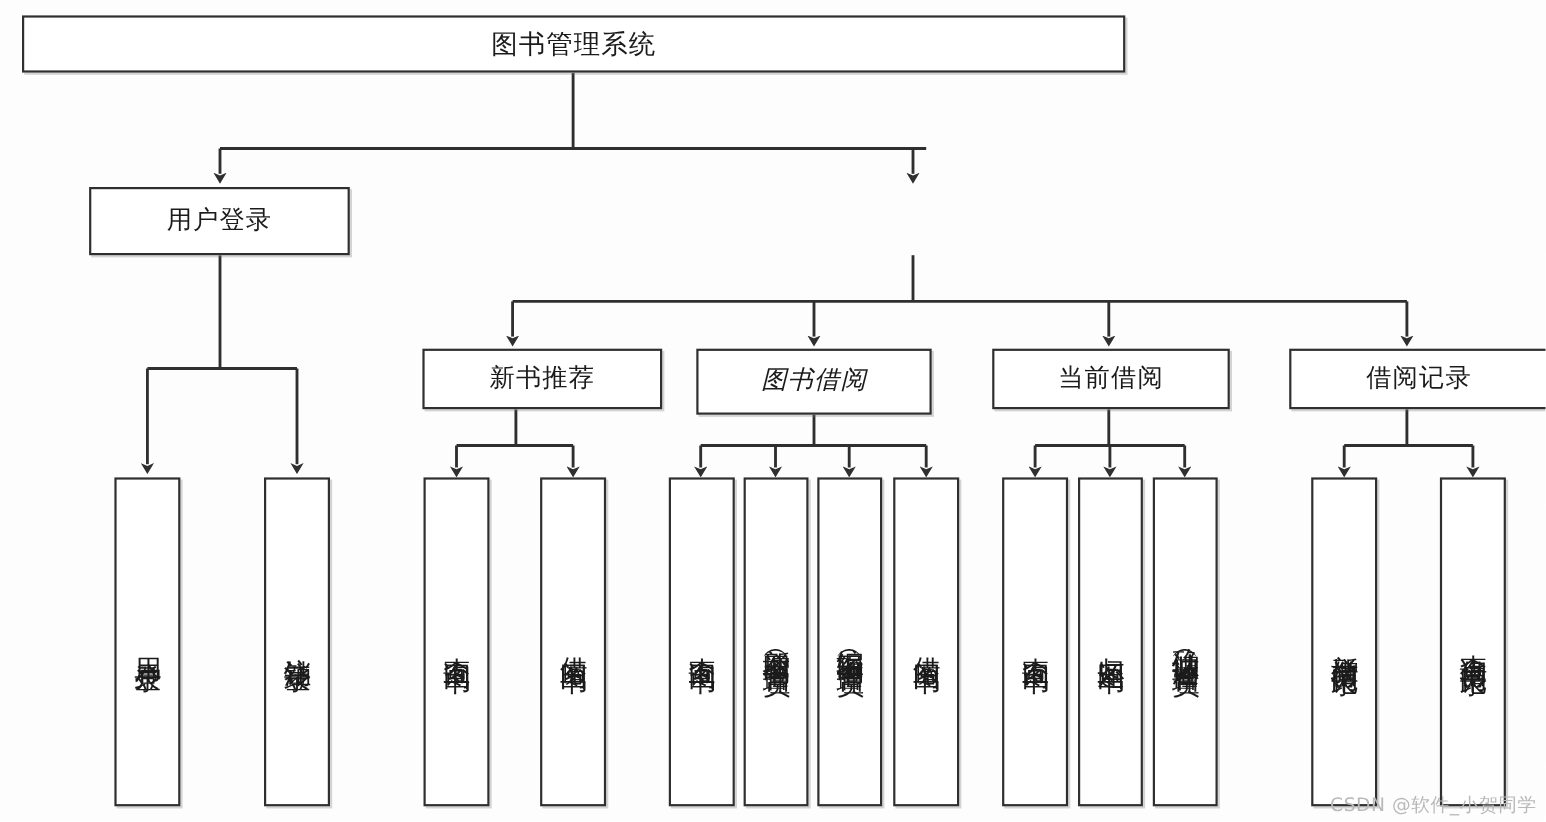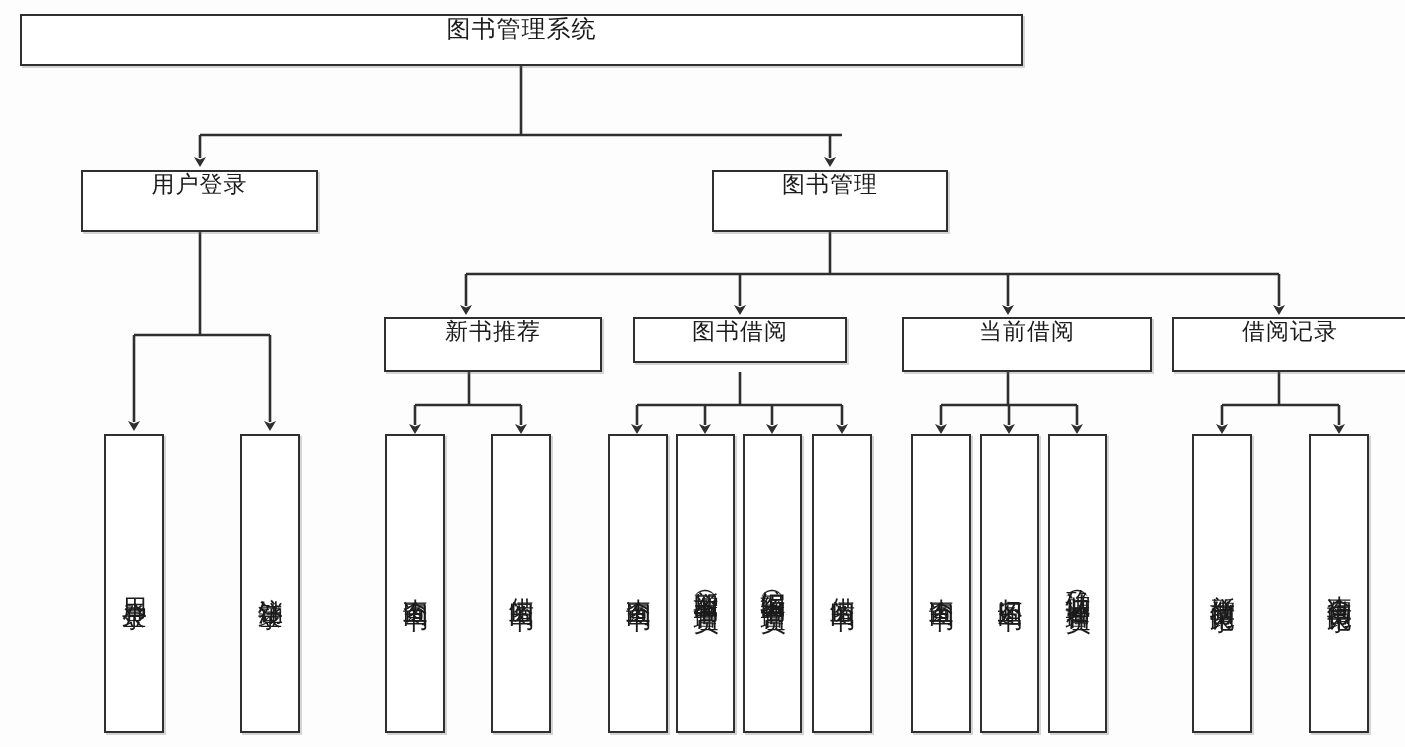"图书管理系统" .node { align-items: none -> center }
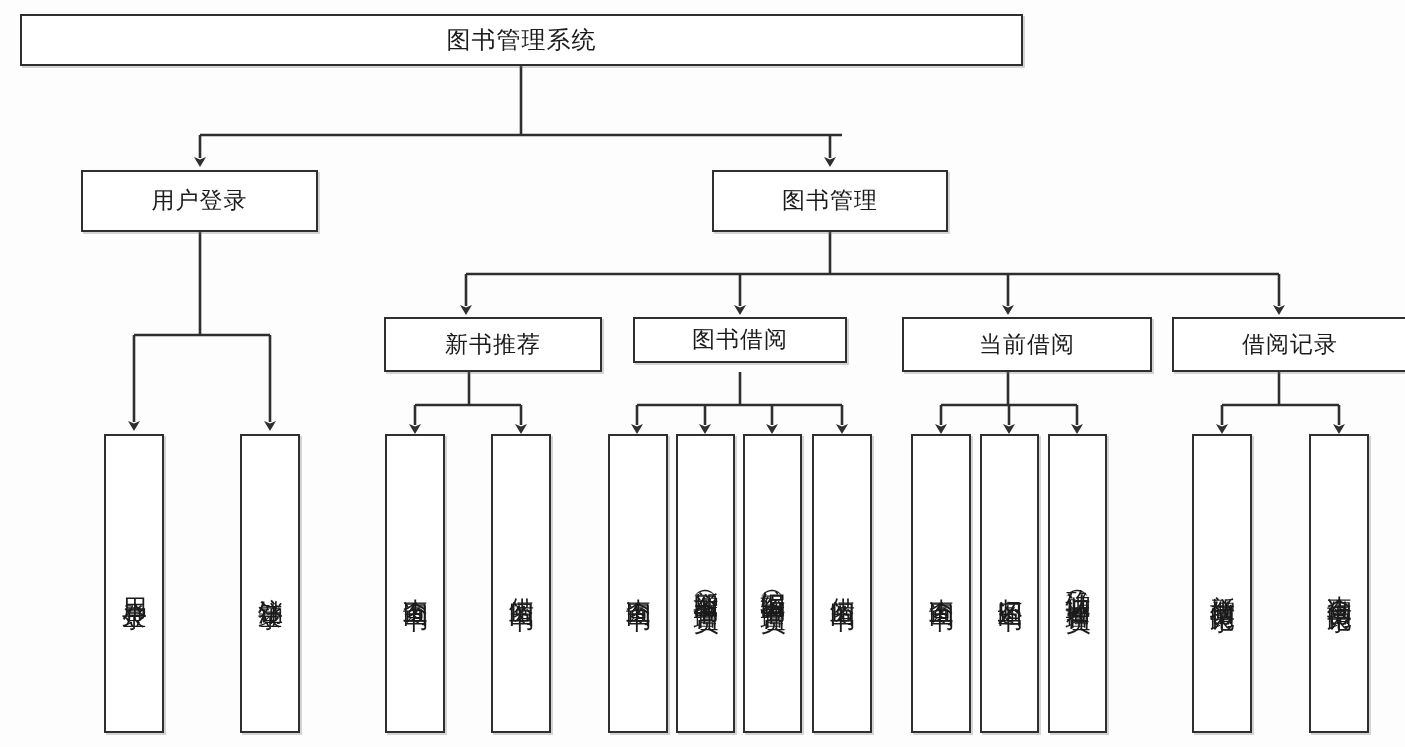"图书管理" div.node { html: <div> <span>图书管理</span> </div> -> none }
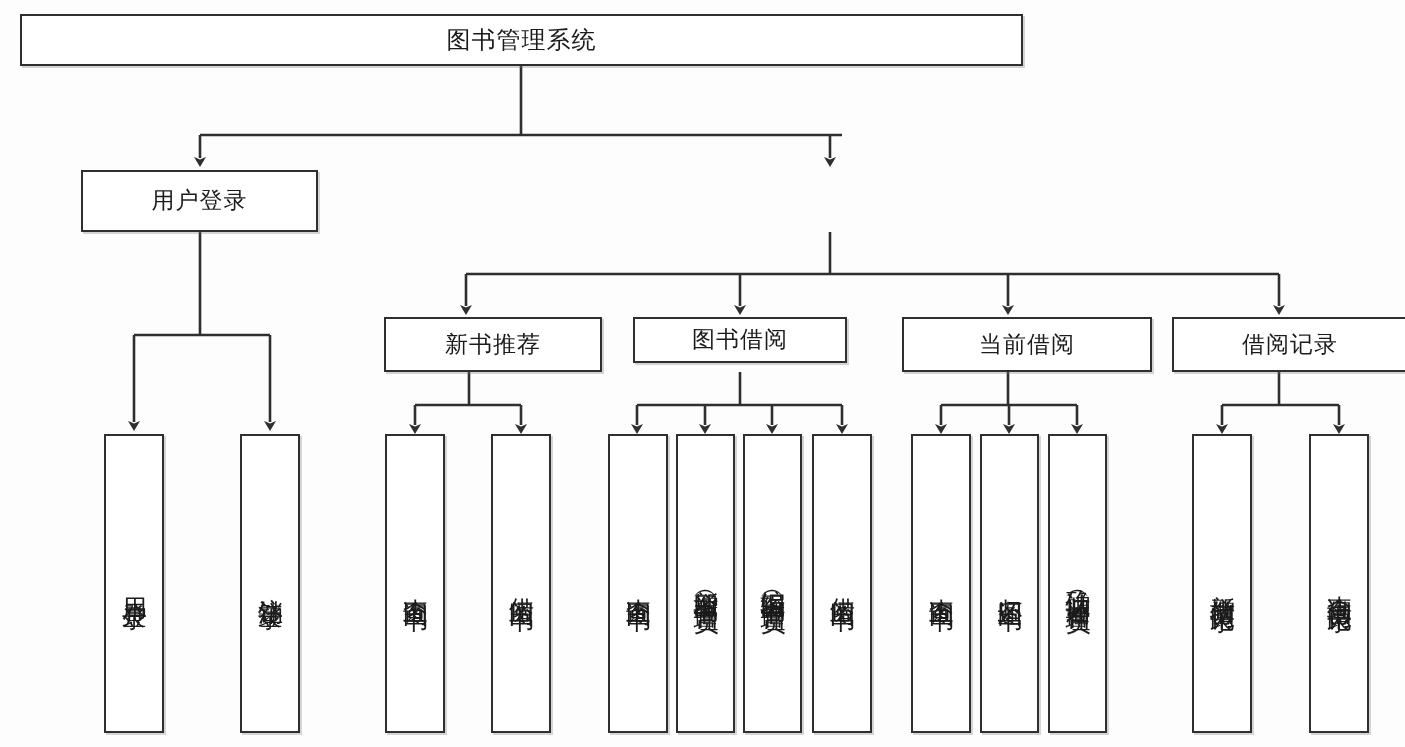"图书借阅" div.node { font-style: none -> italic; height: 46px -> 60px }
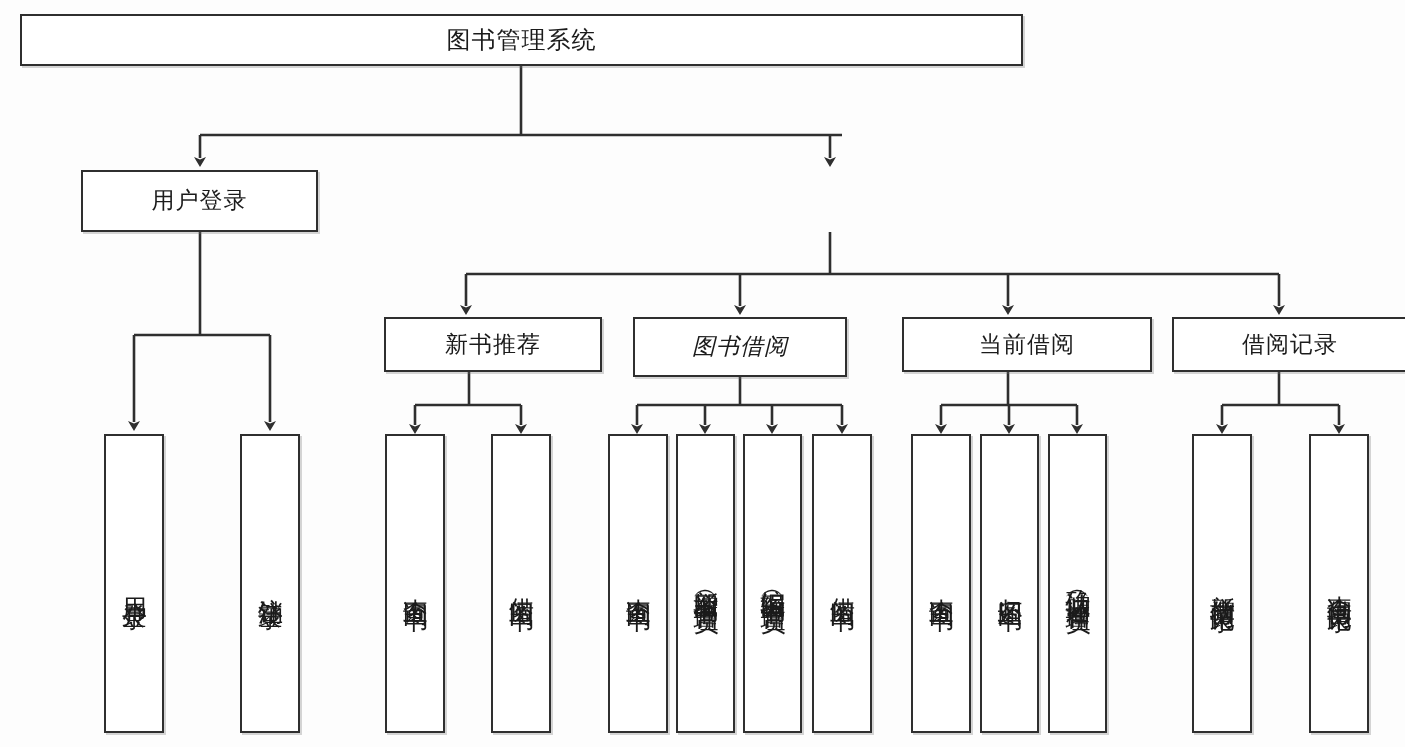"当前借阅" div.node { width: 250px -> 216px }
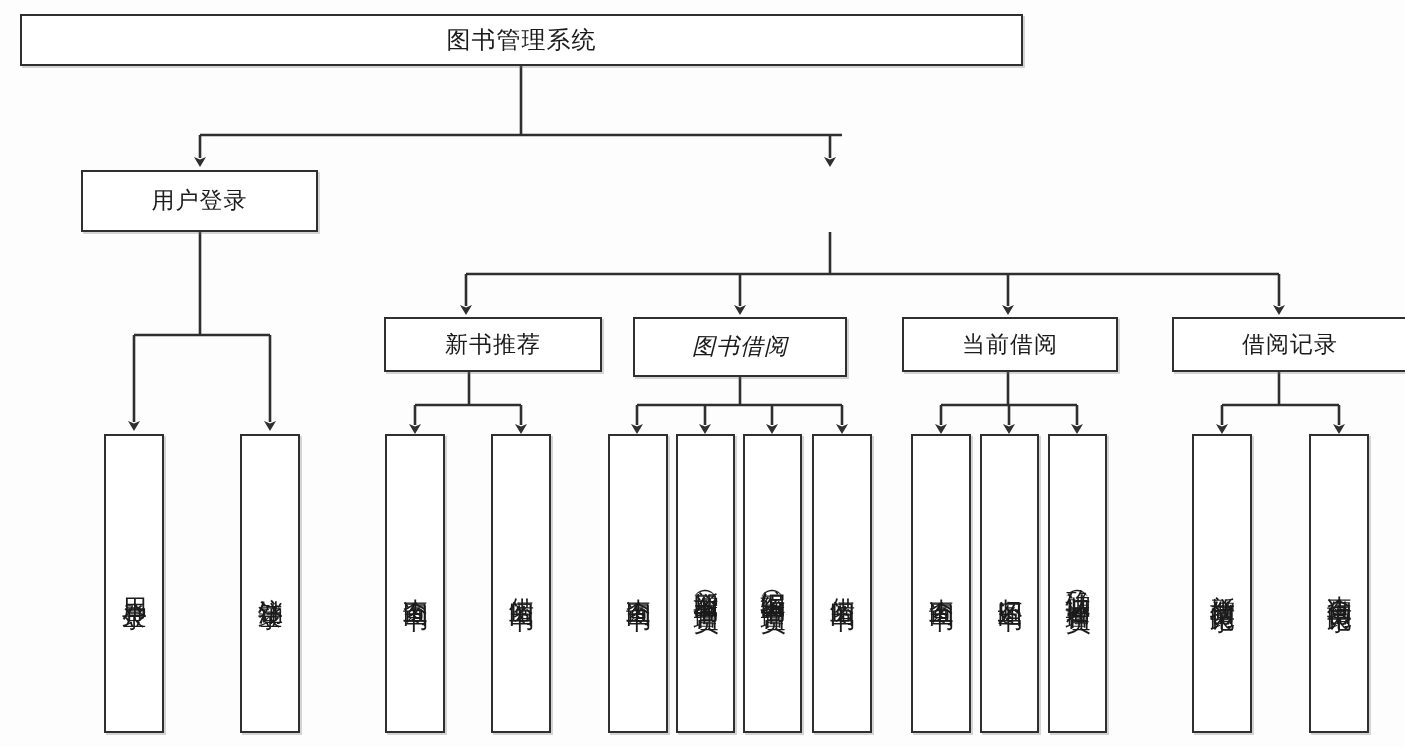"CSDN @软件_小贺同学" div.watermark { html: none -> <div>CSDN @软件_小贺同学</div> }
